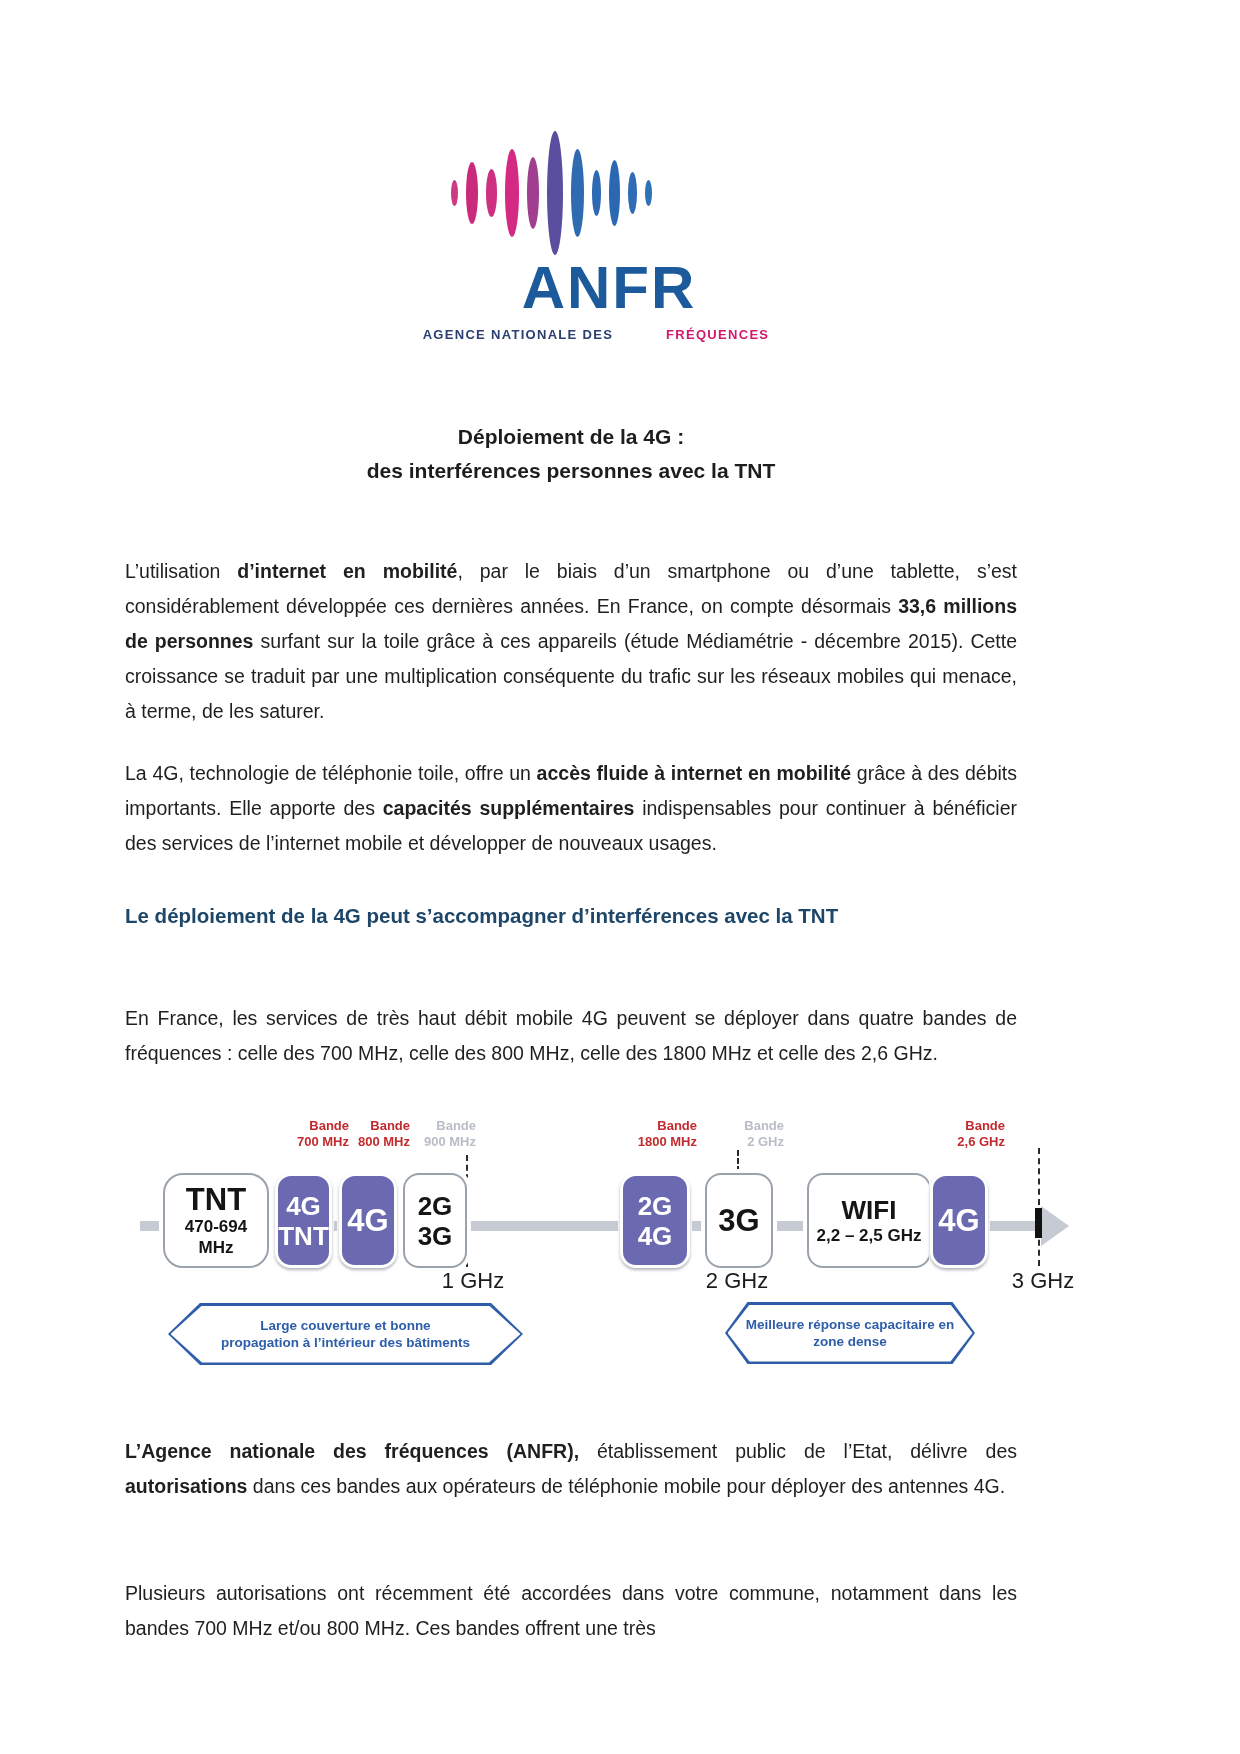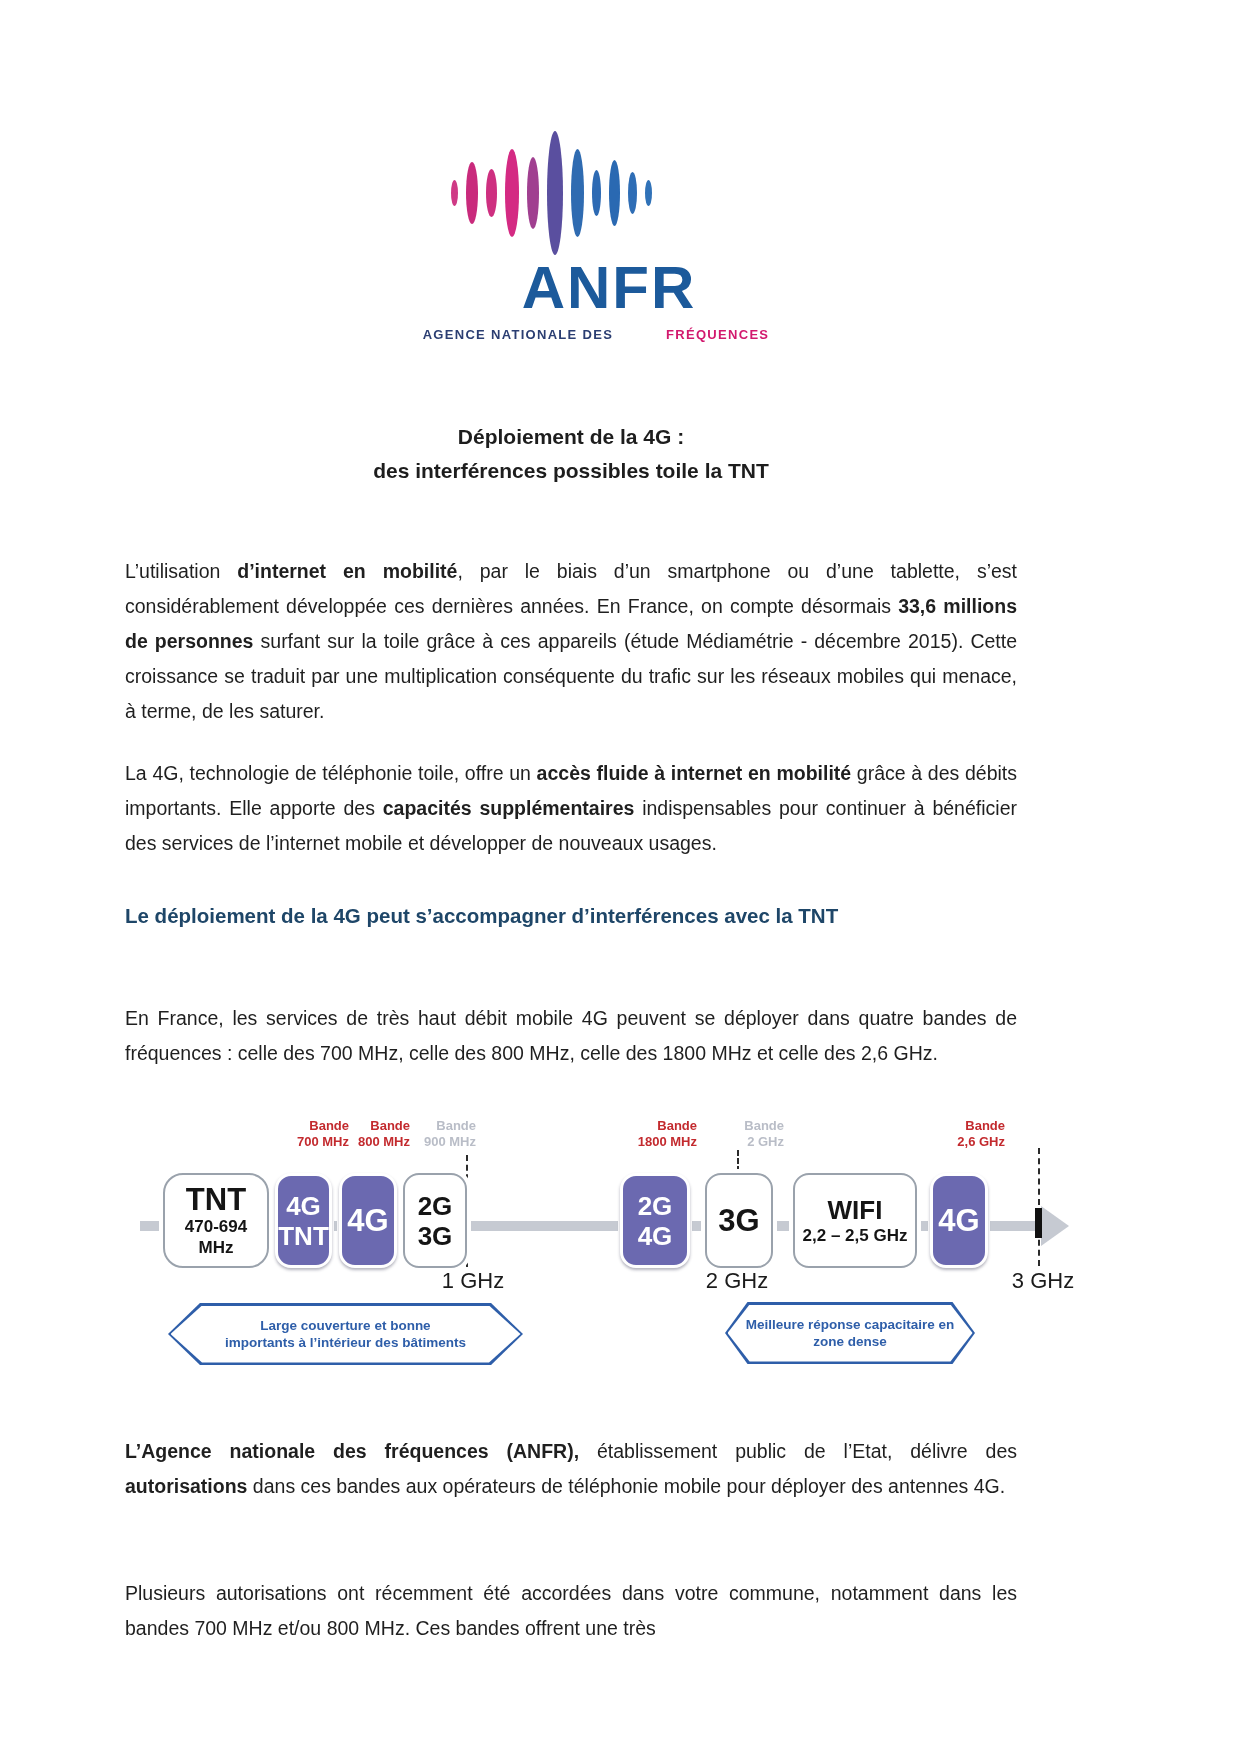"des interférences possibles toile la" div { text: possibles toile -> personnes avec }
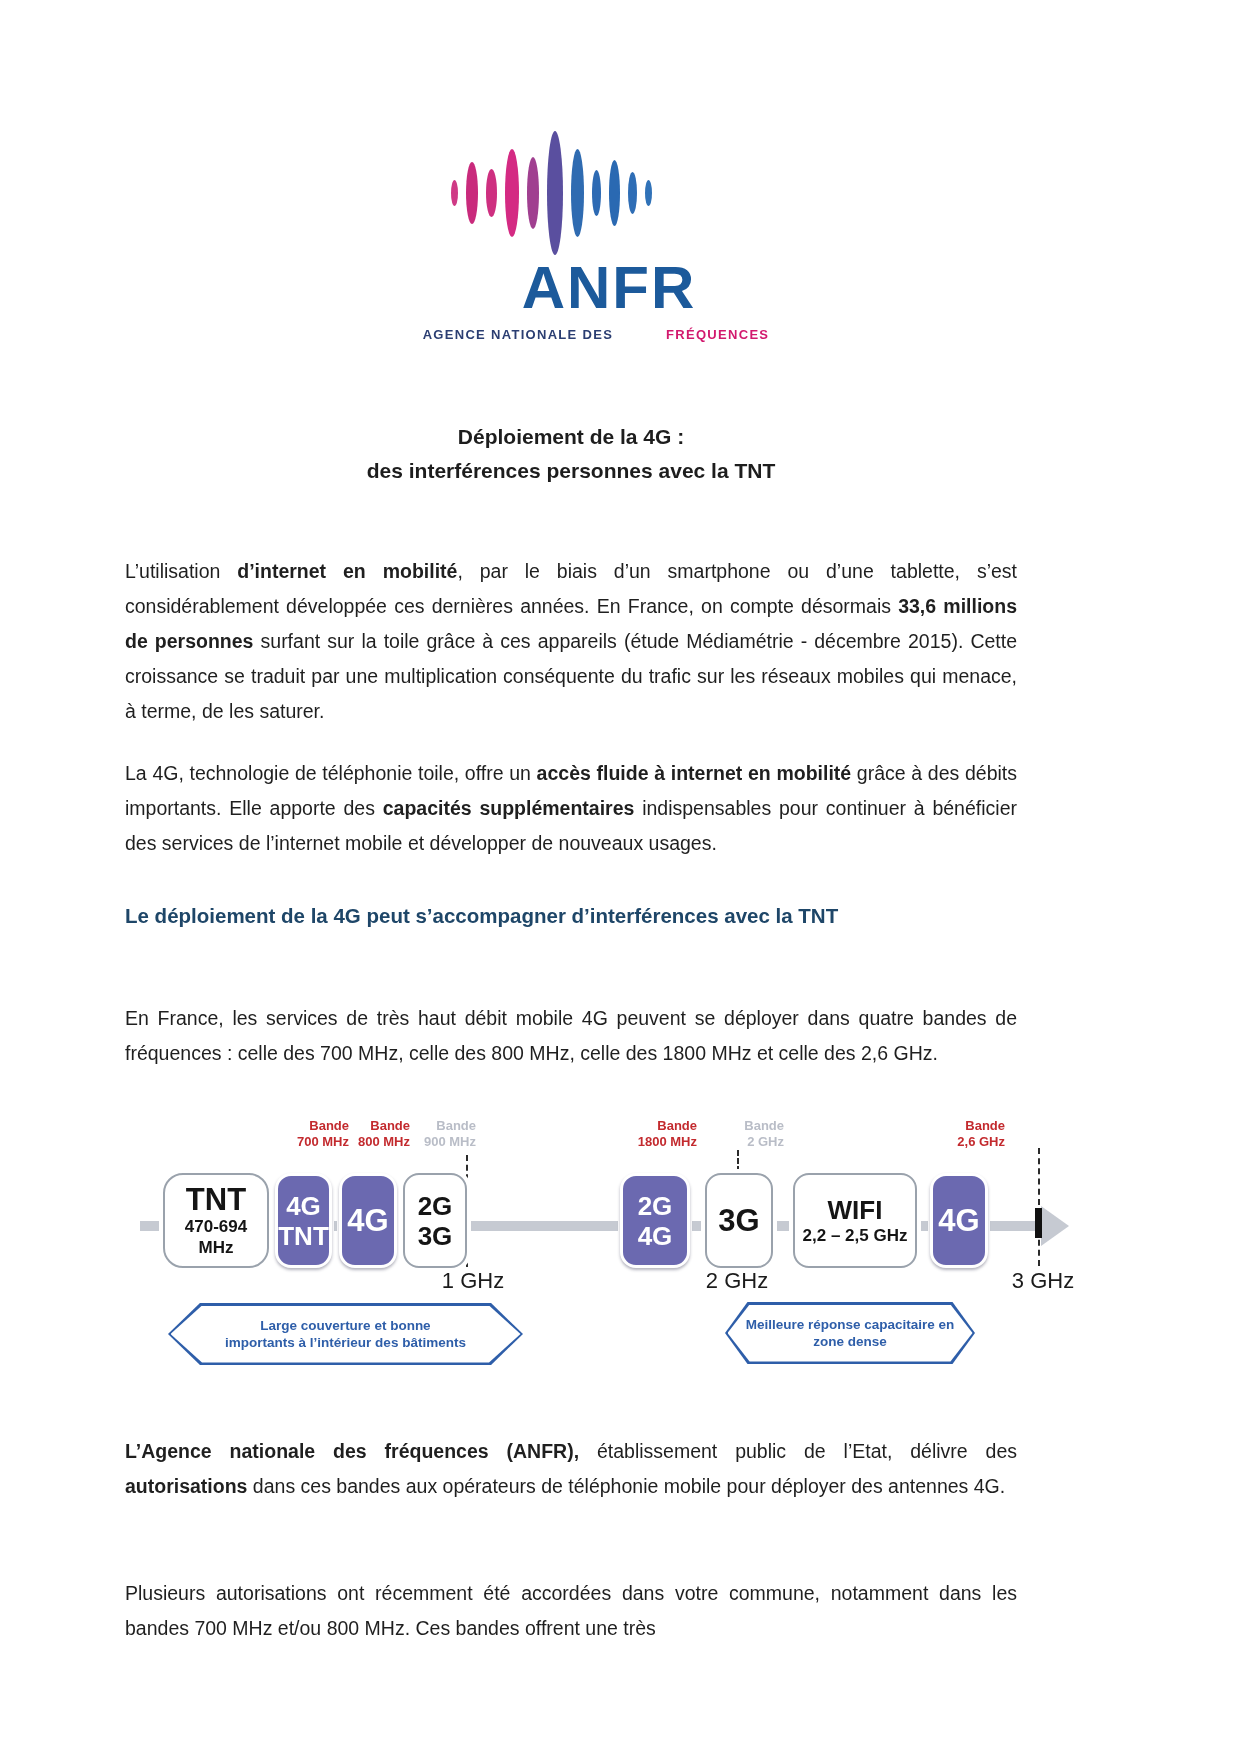"WIFI" #box-wifi { left: 668px -> 682px }
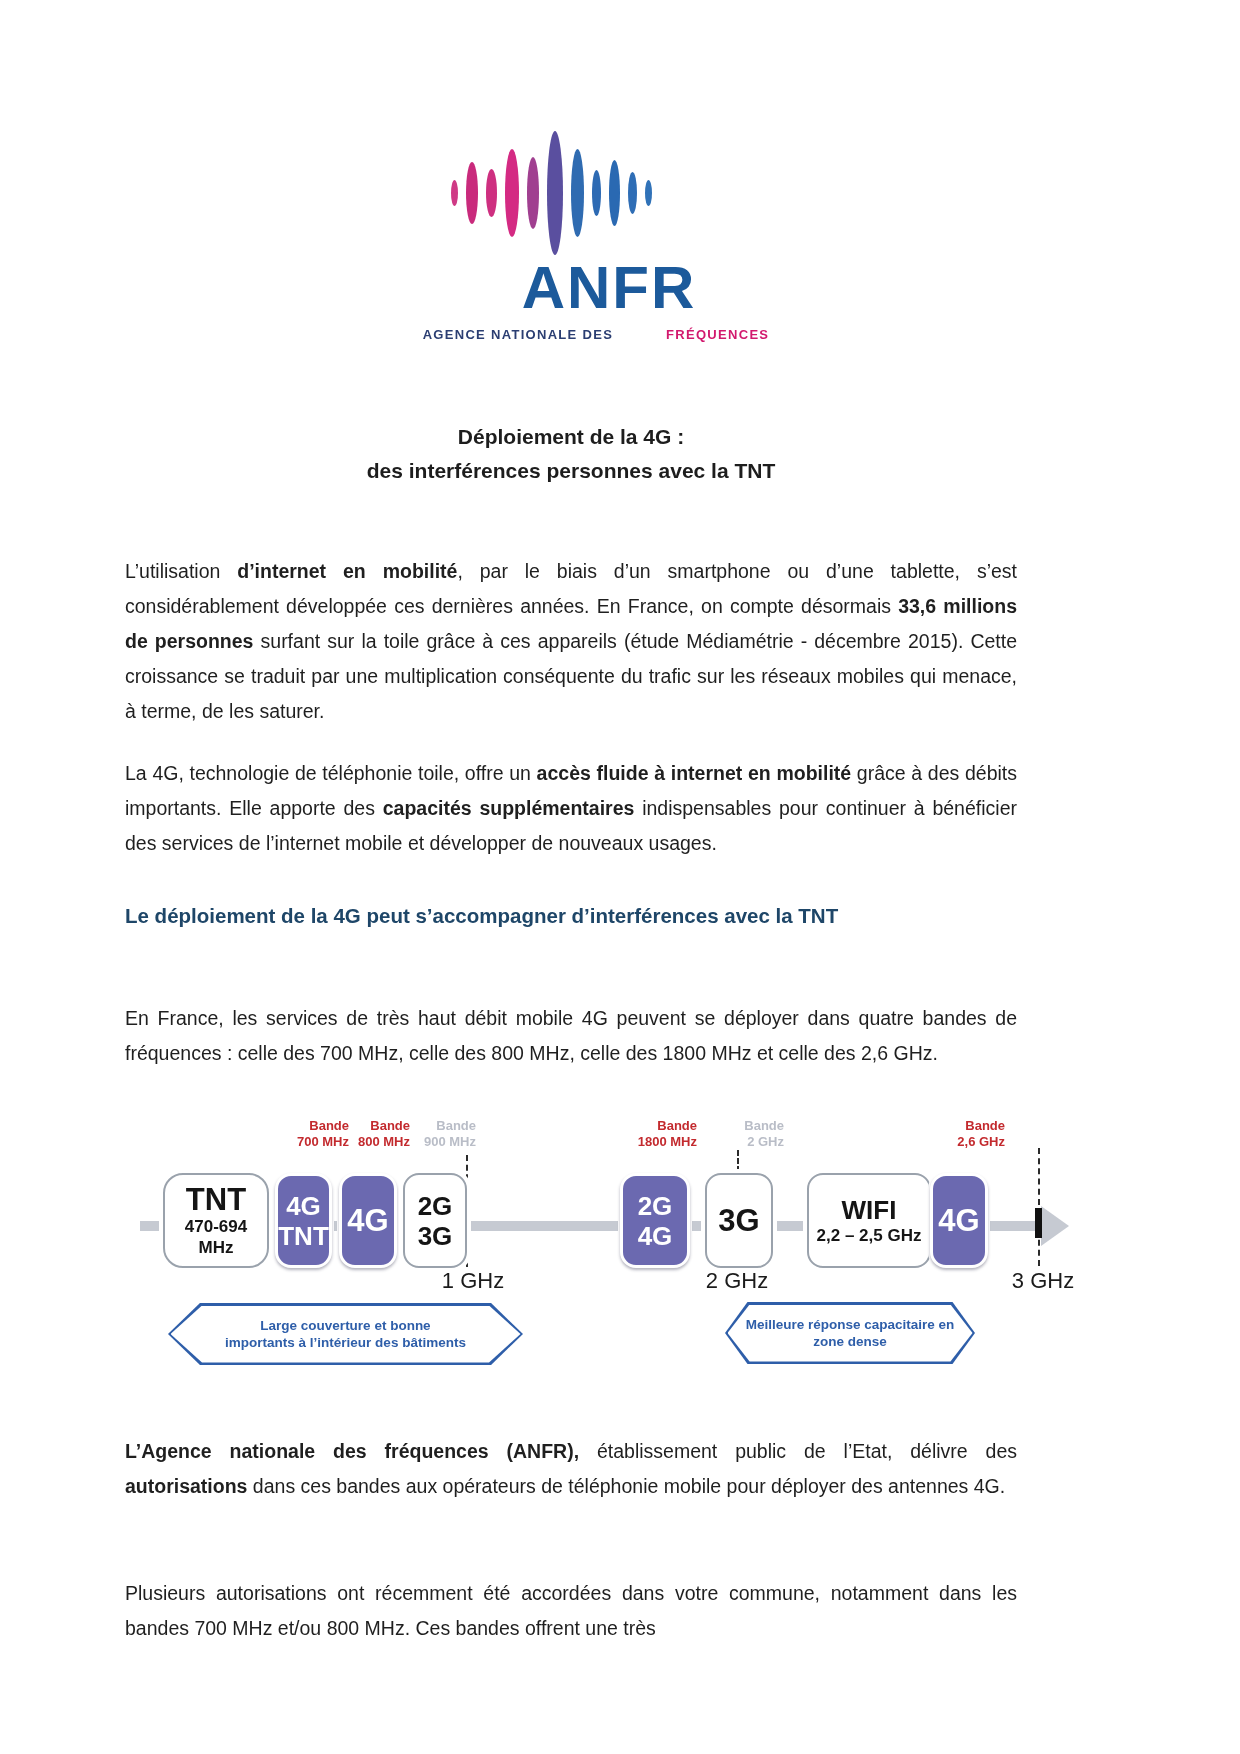"importants à l’intérieur des bâtiments" div { text: importants -> propagation }
